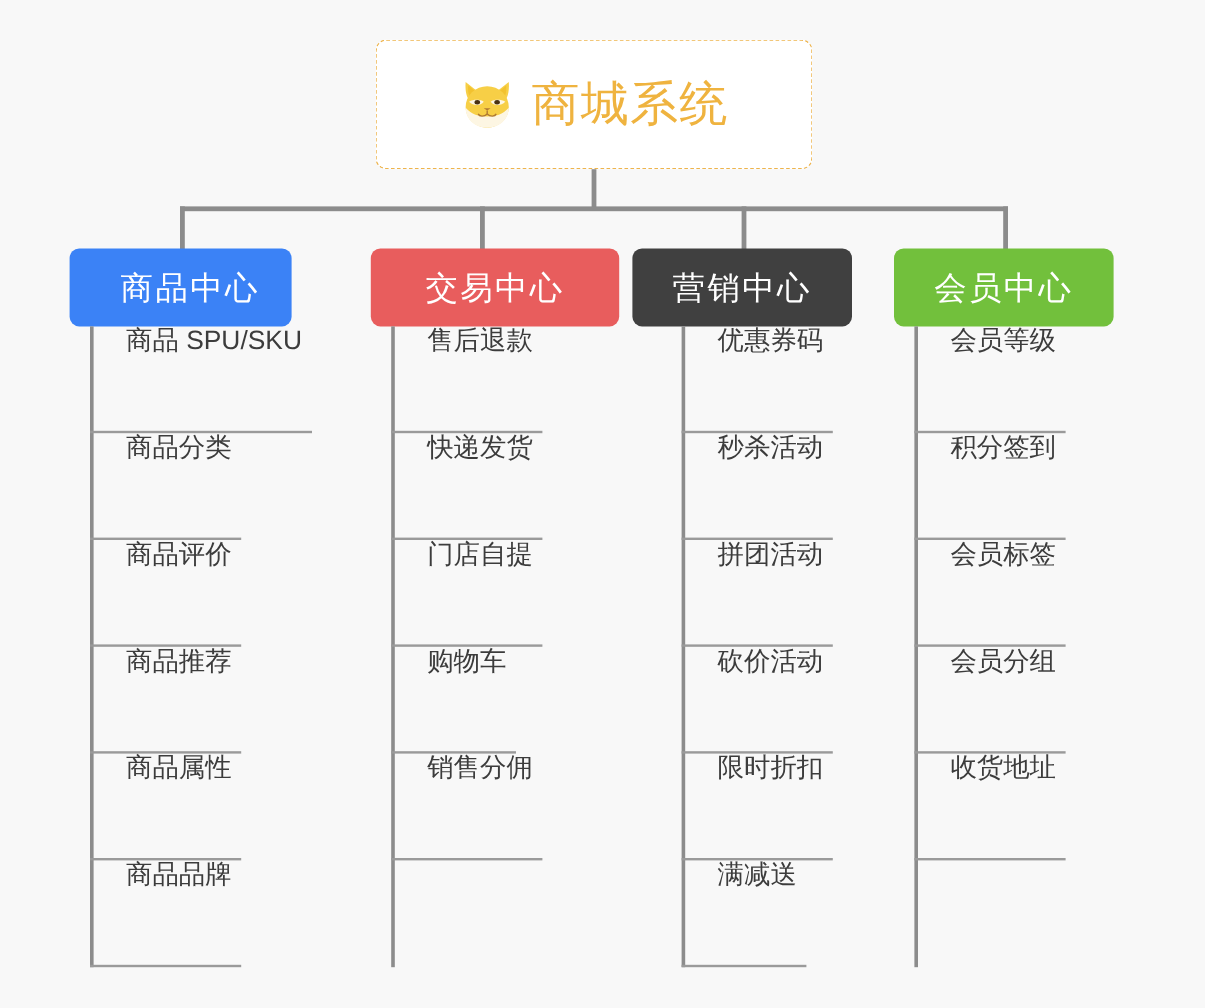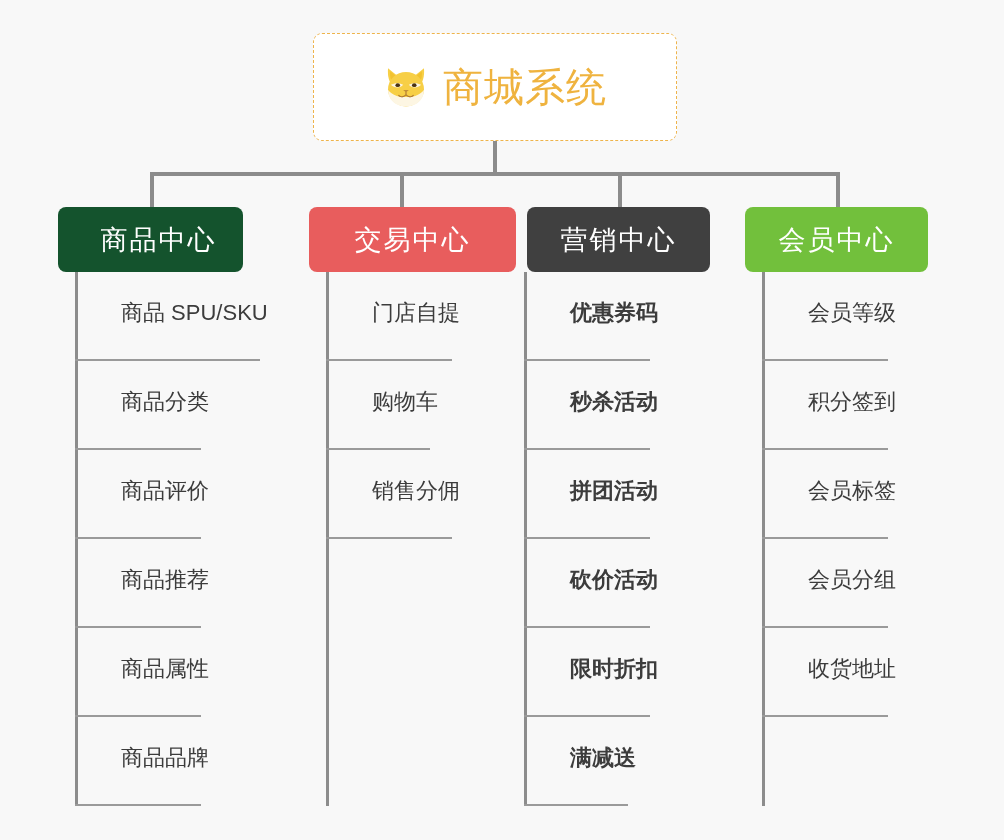"商品中心" div.cat-node { background: #14532d -> #3b82f6 }
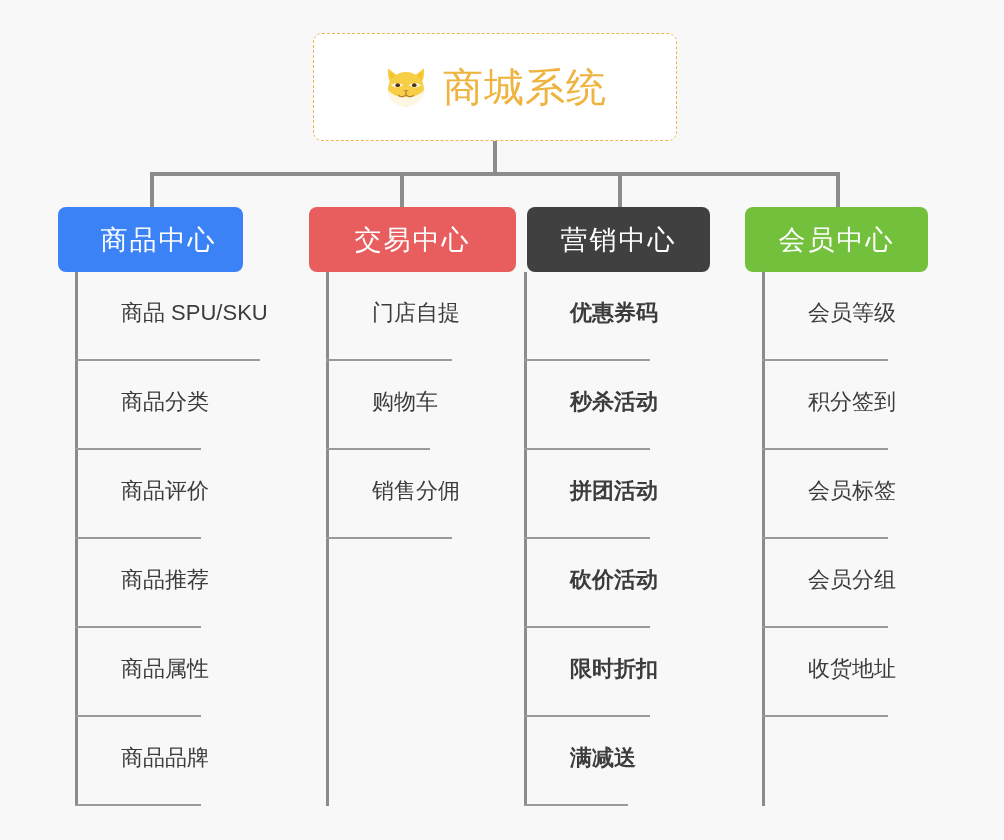"商品 SPU/SKU" .leaf { justify-content: center -> flex-start; padding-left: 46px -> 30px }
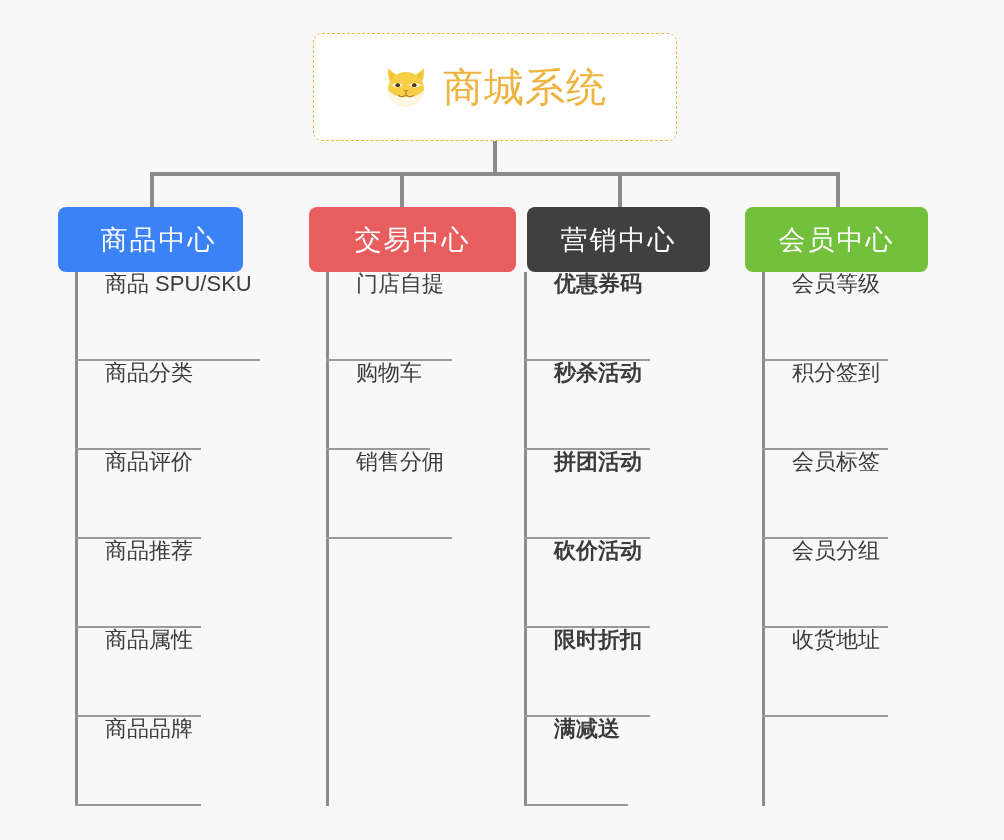"售后退款" div.leaf { html: none -> <div> <span>售后退款</span> <span></span> </div> }
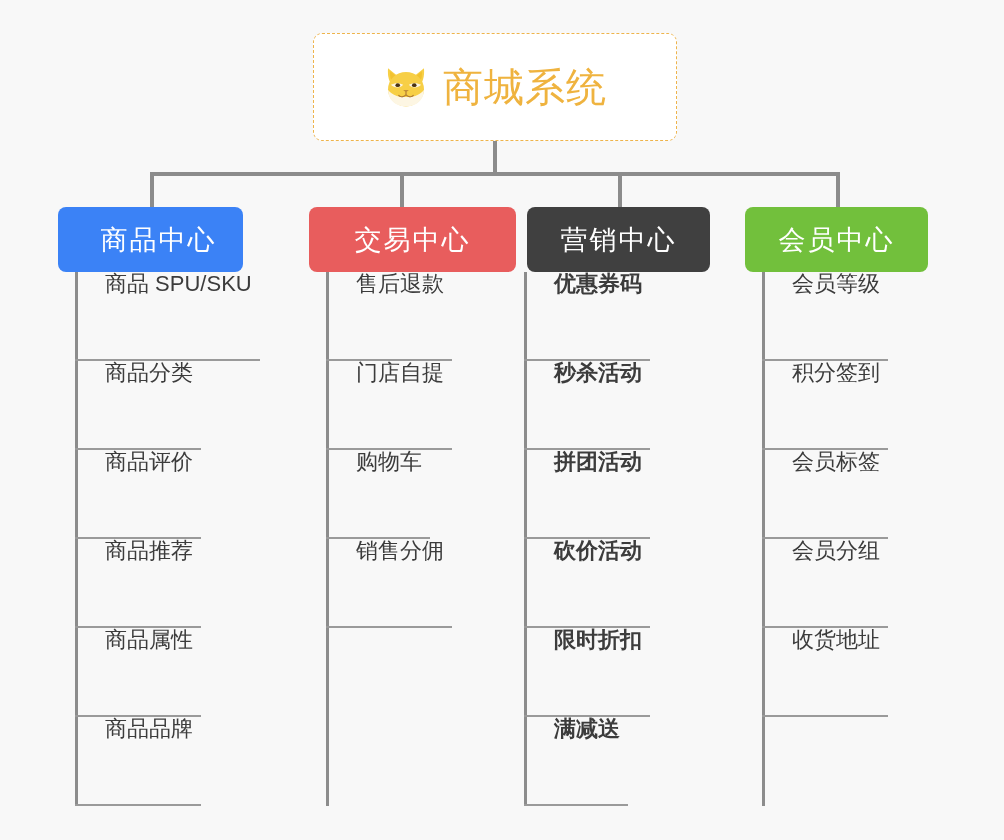"优惠券码" .branch-3 { font-weight: bold -> none; left: 524px -> 568px }
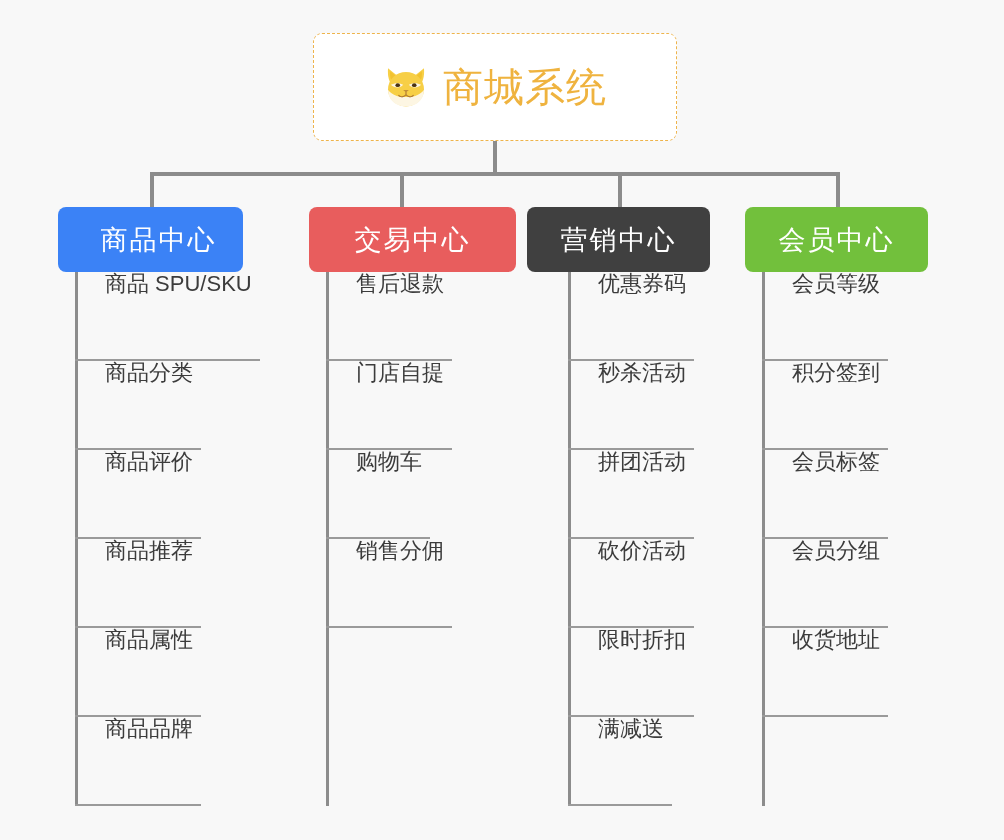"快递发货" div.leaf { html: none -> <div> <span>快递发货</span> <span></span> </div> }
